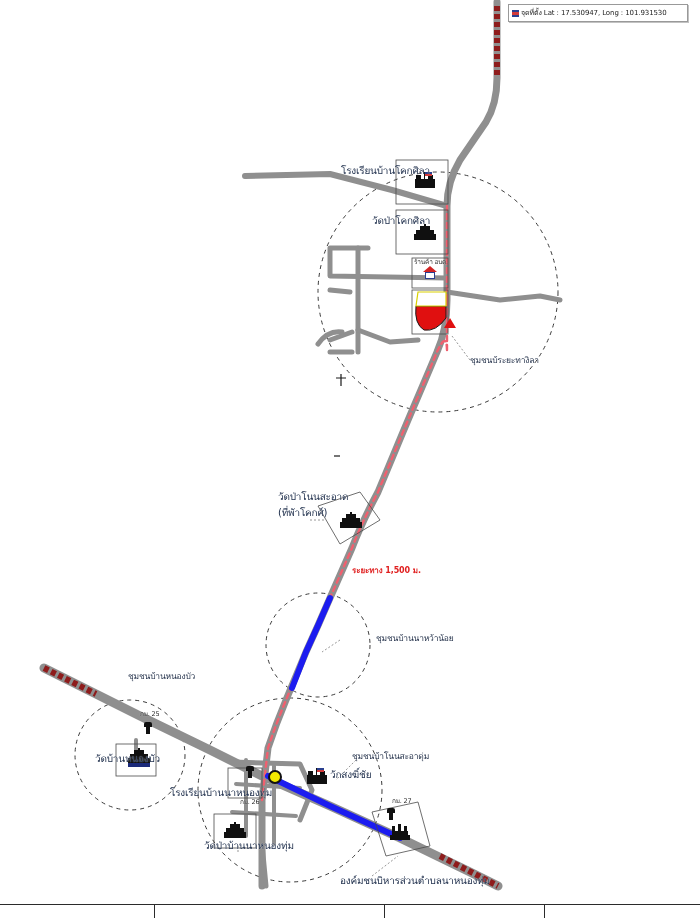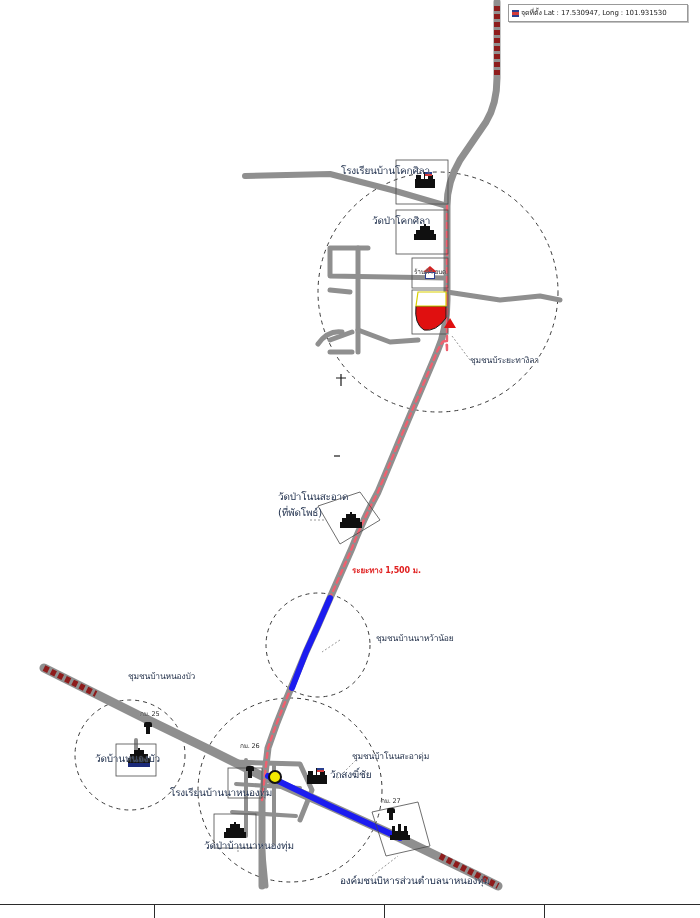"ร้านค้า อบต." div.lbl { top: 268px -> 258px }
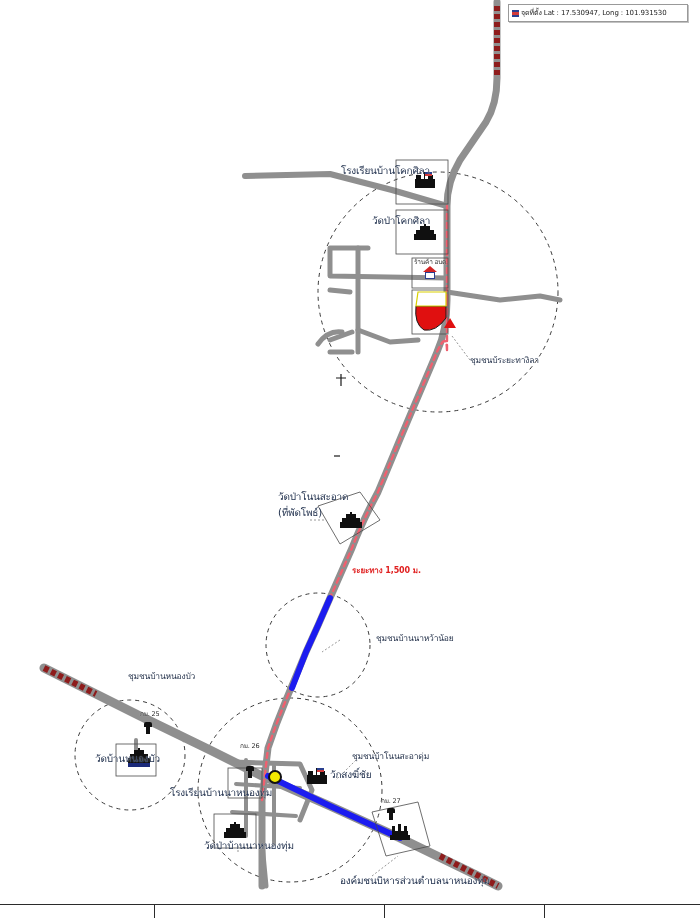"(ที่พัดโพธ์)" div.lbl { text: ที่พัดโพธ์ -> ที่พัาโคกศ์ }
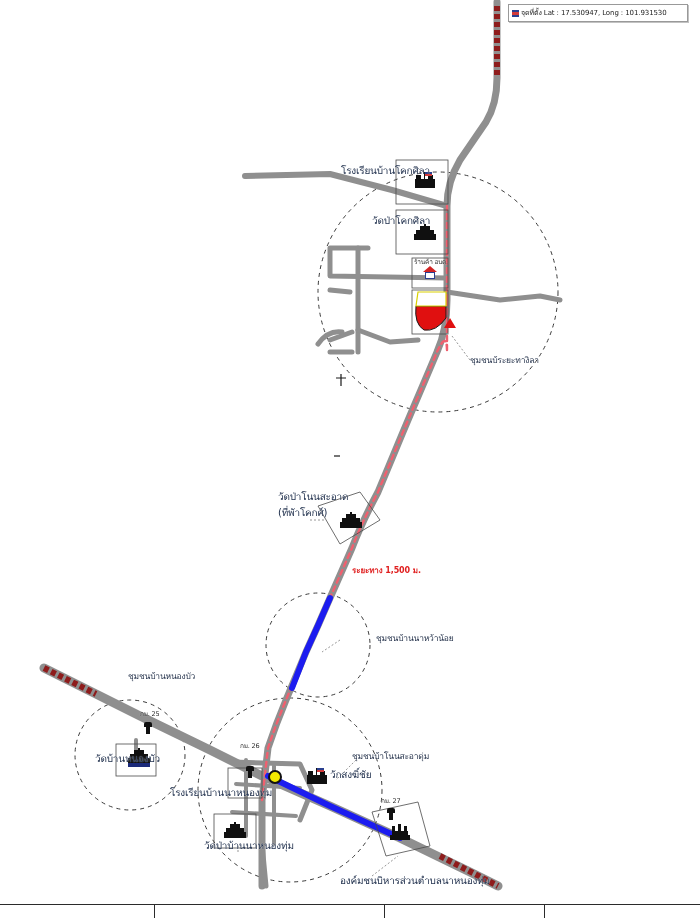"กม. 26" div.lbl { top: 742px -> 798px }
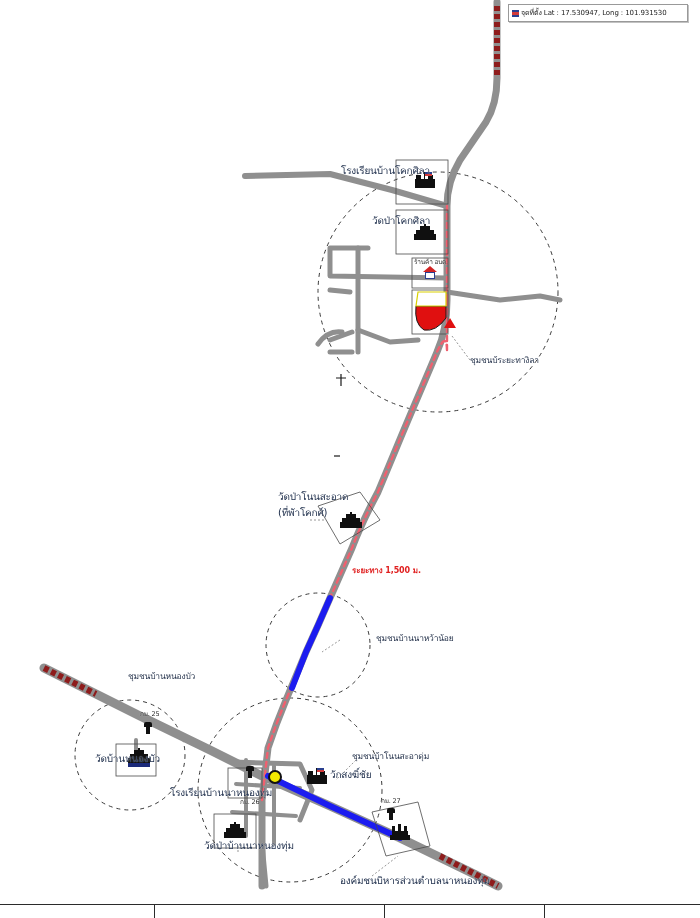"กม. 27" div.lbl { left: 381px -> 392px }
